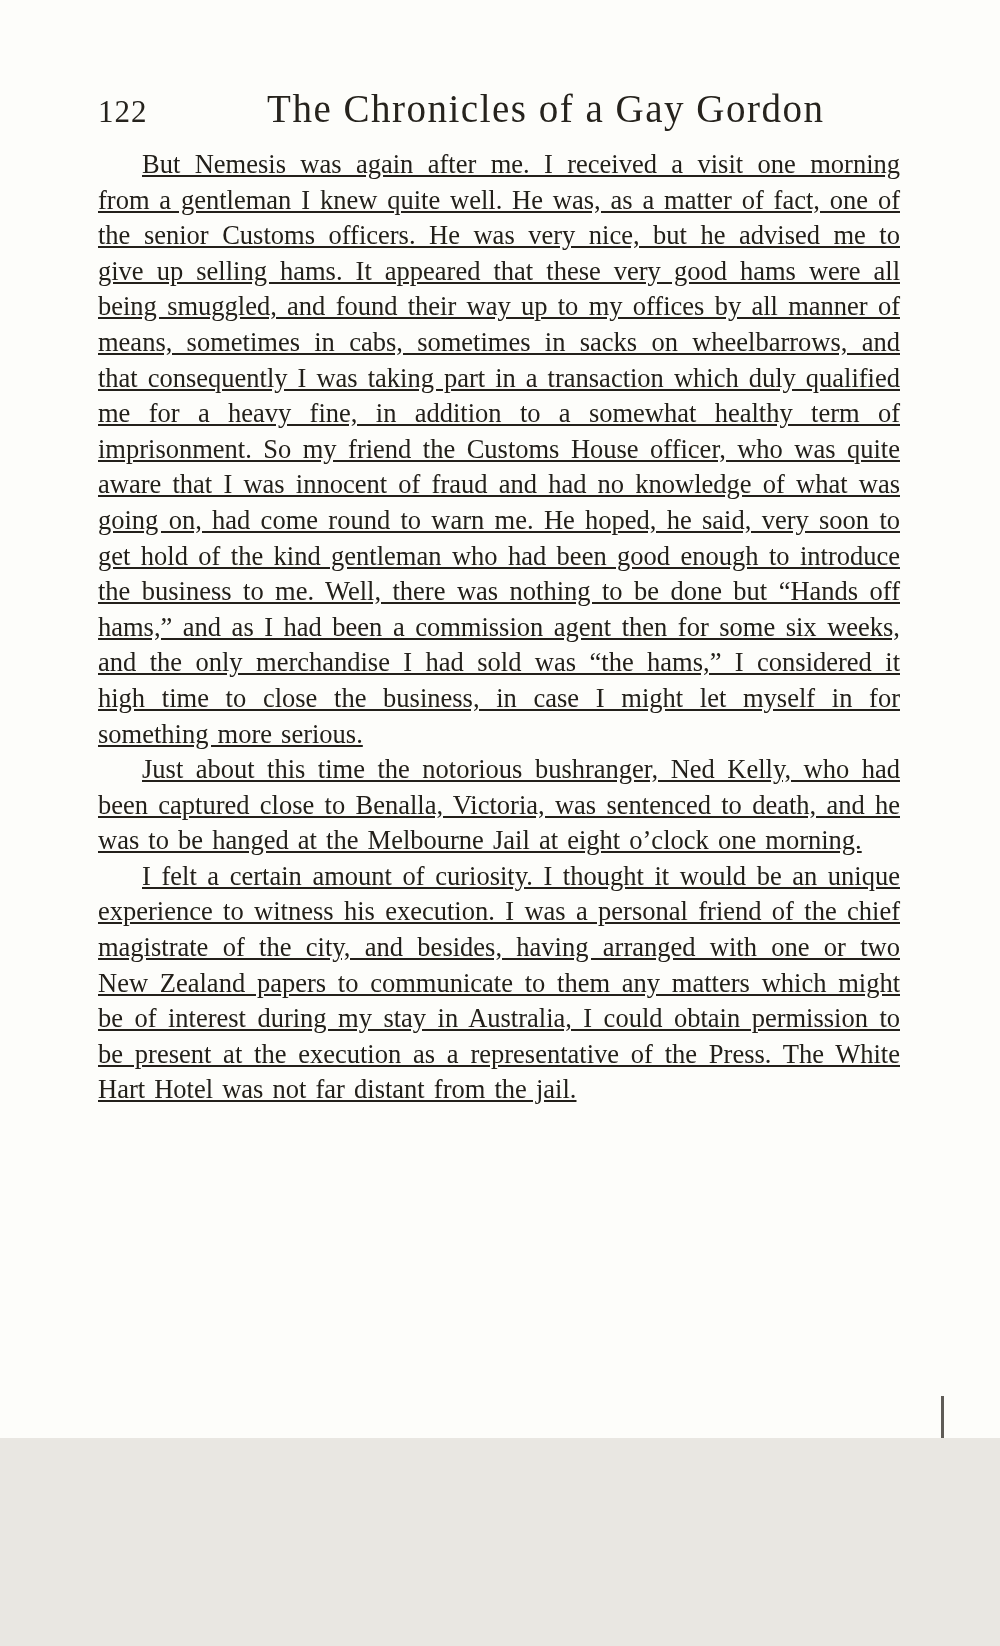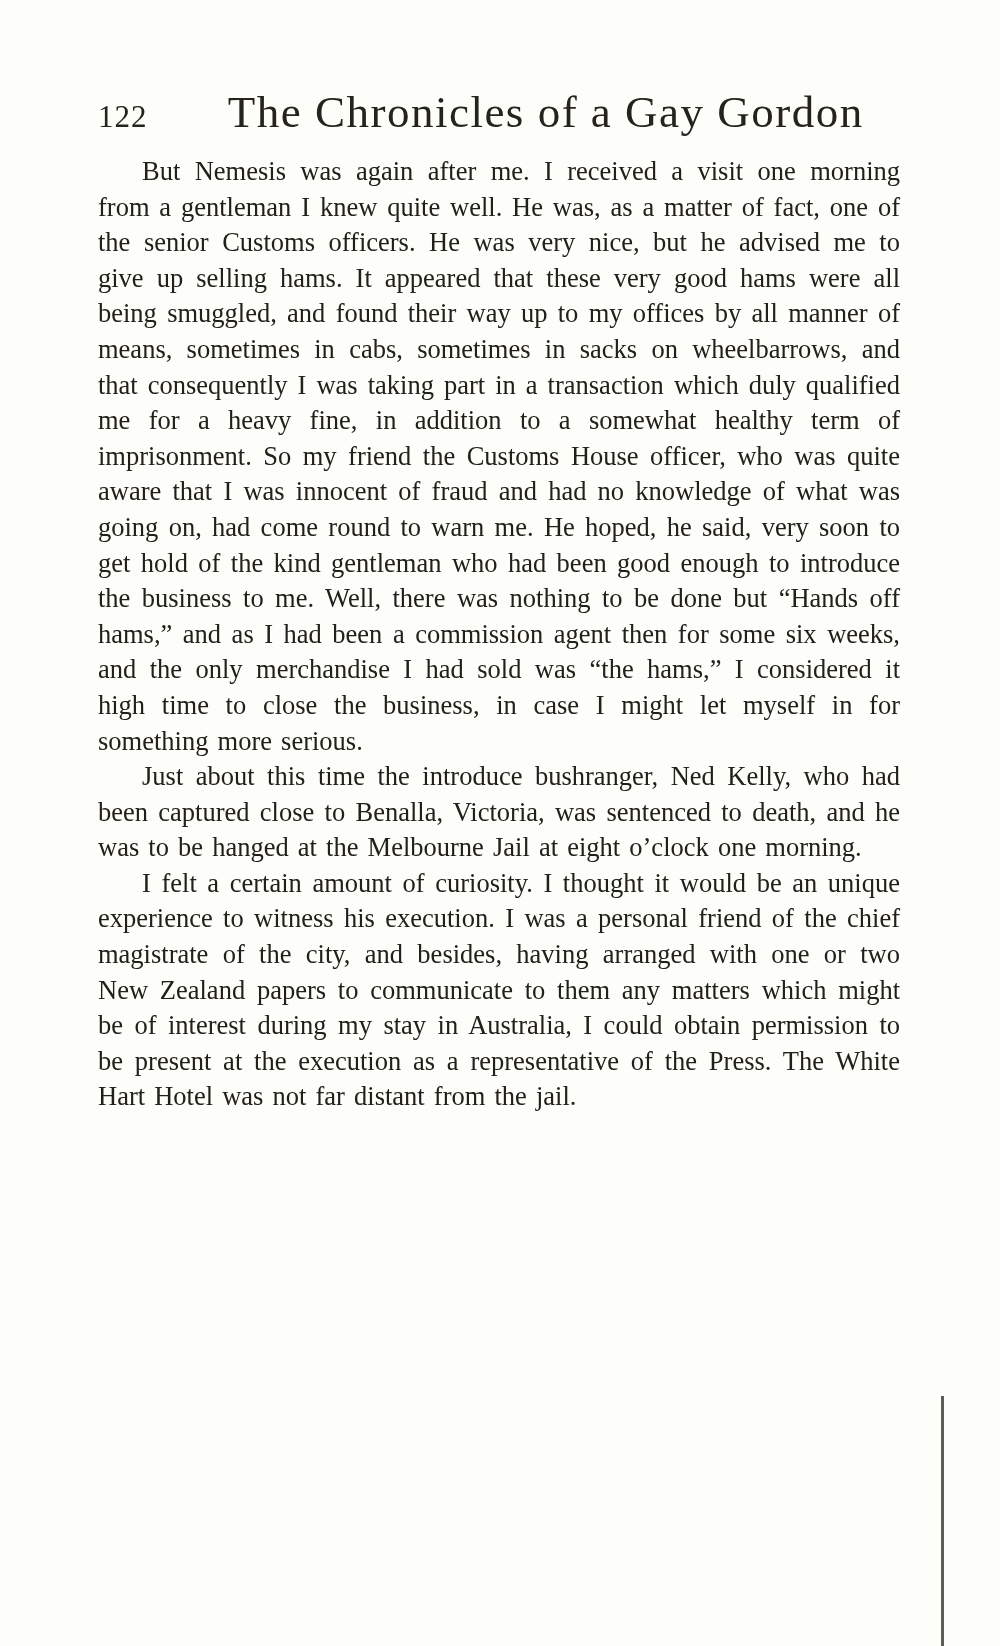"122" .book-page { height: 1646px -> 1438px }
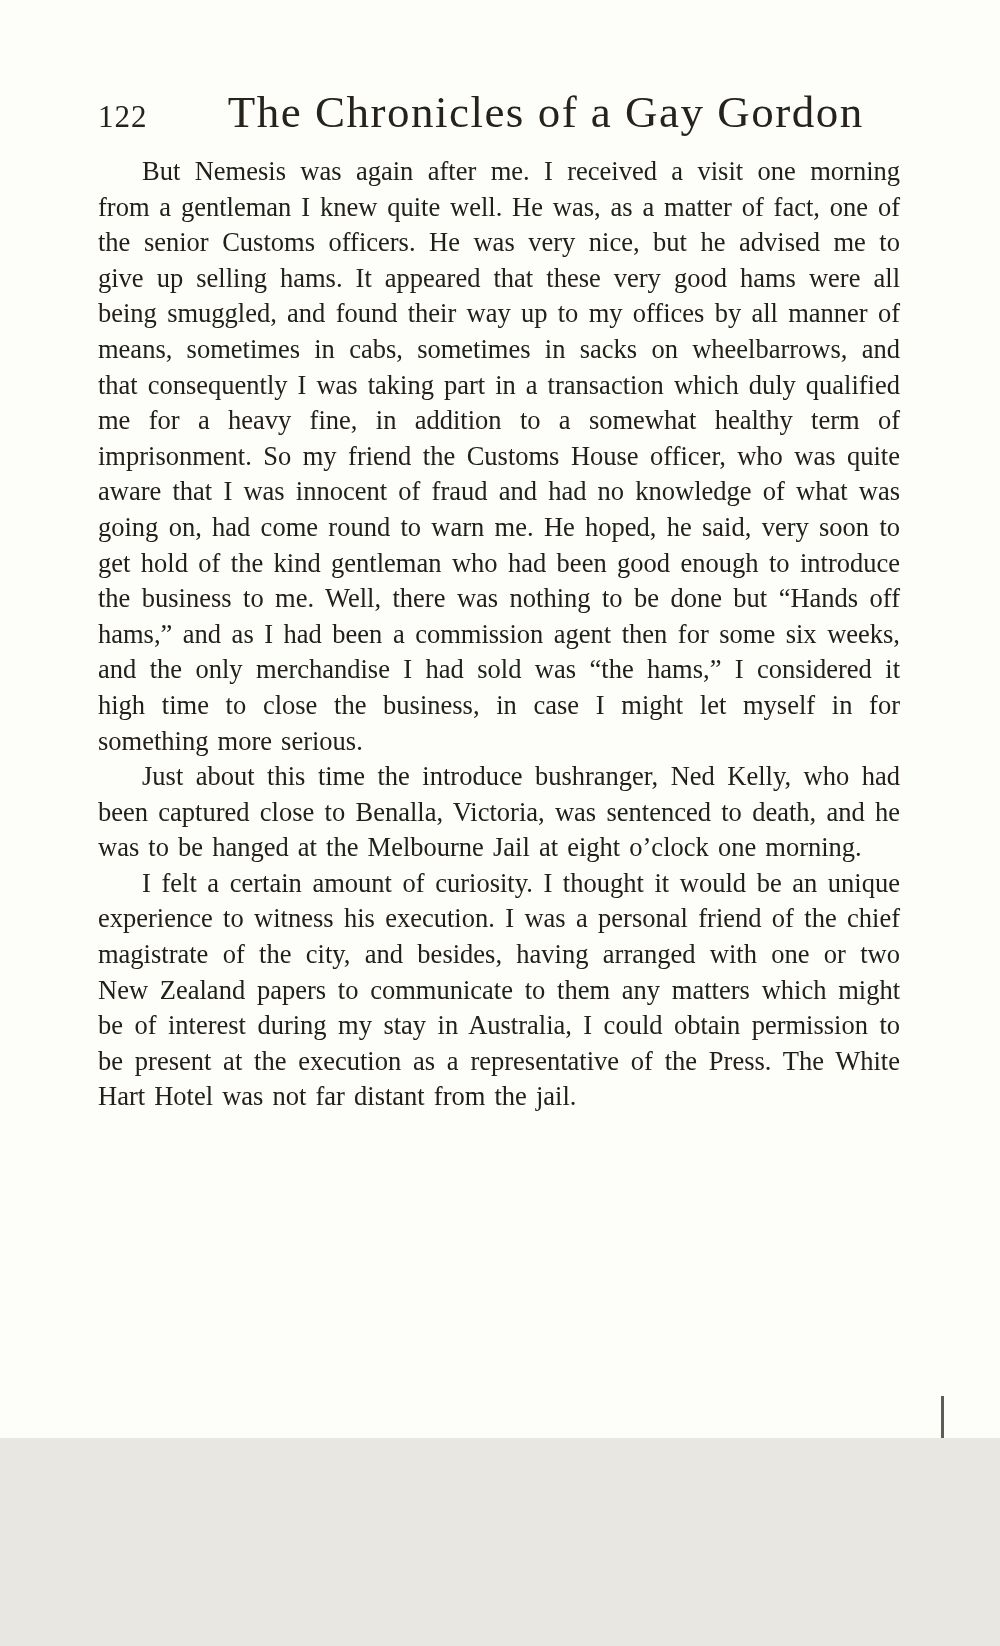"The Chronicles of a Gay" .page-title { font-size: 45px -> 39px }
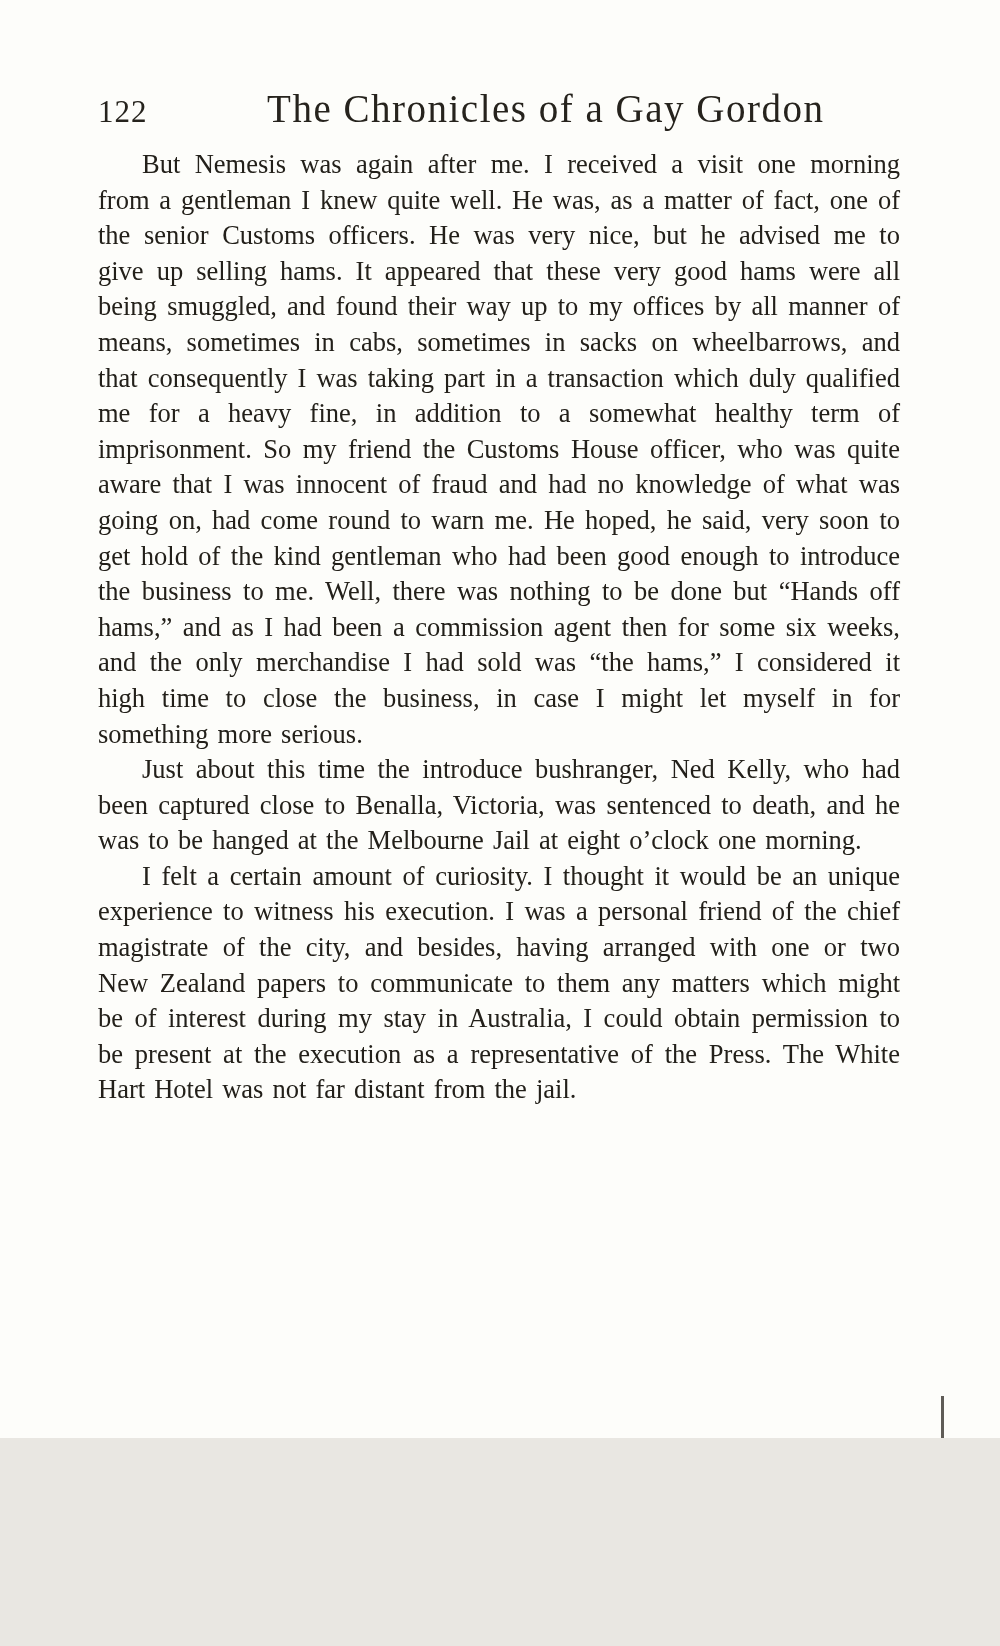"But Nemesis was again after" .body-text { text-decoration: none -> underline }
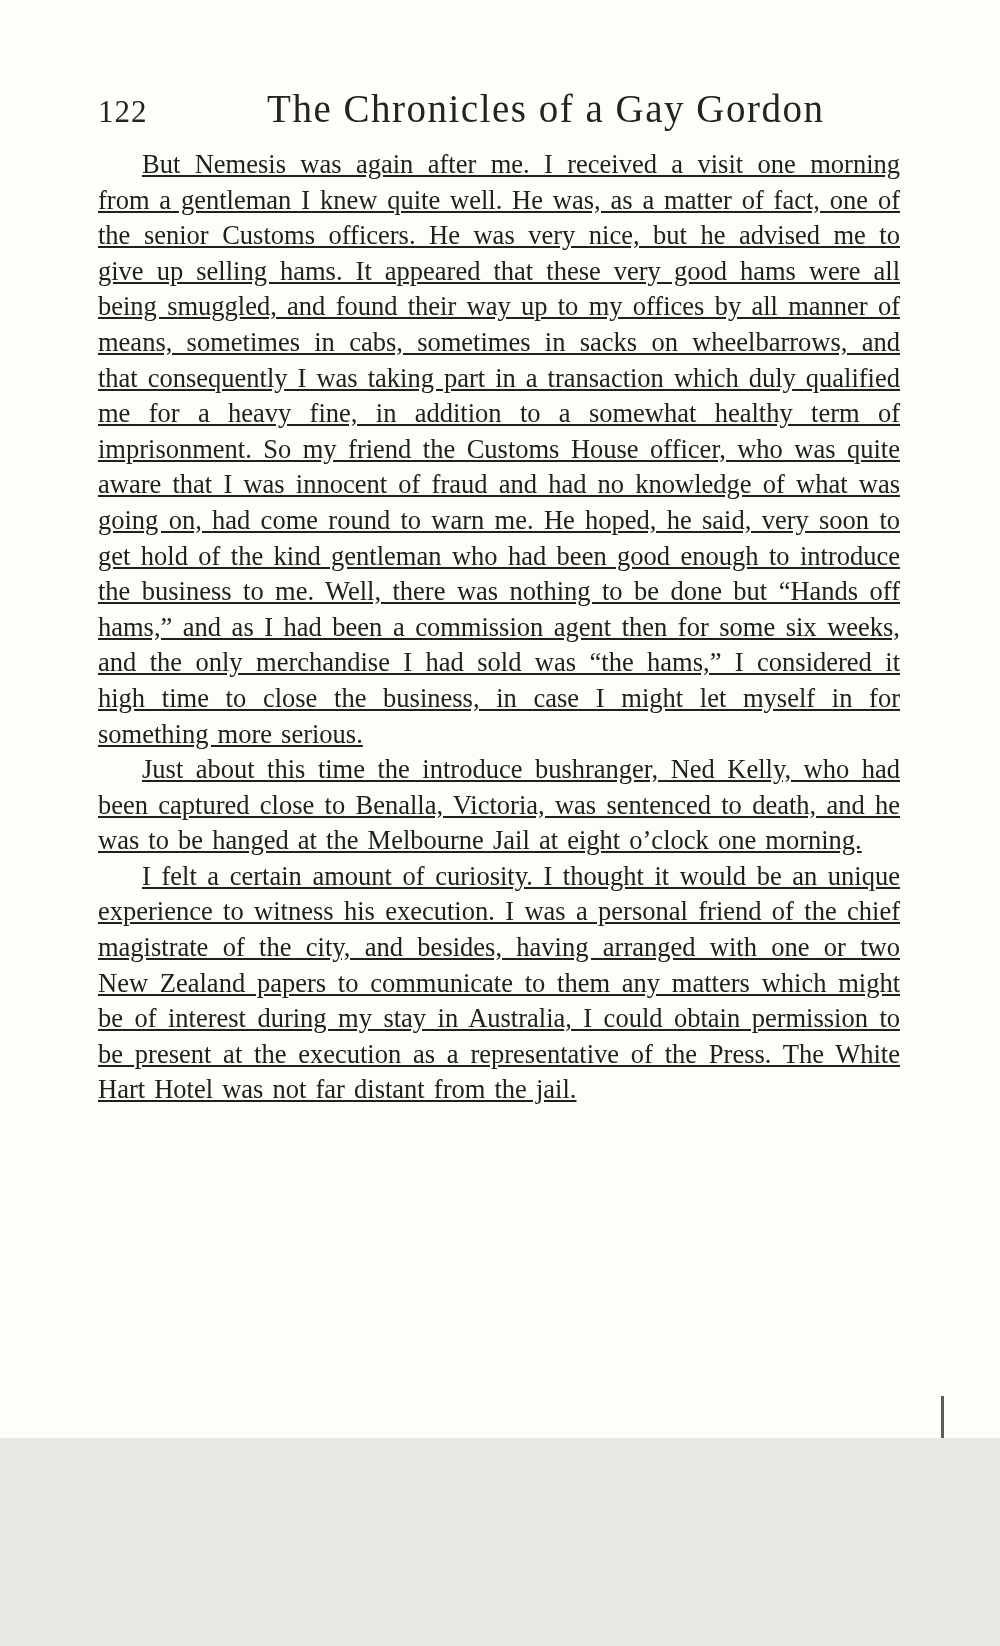"Just about this time the" p { text: introduce -> notorious }
